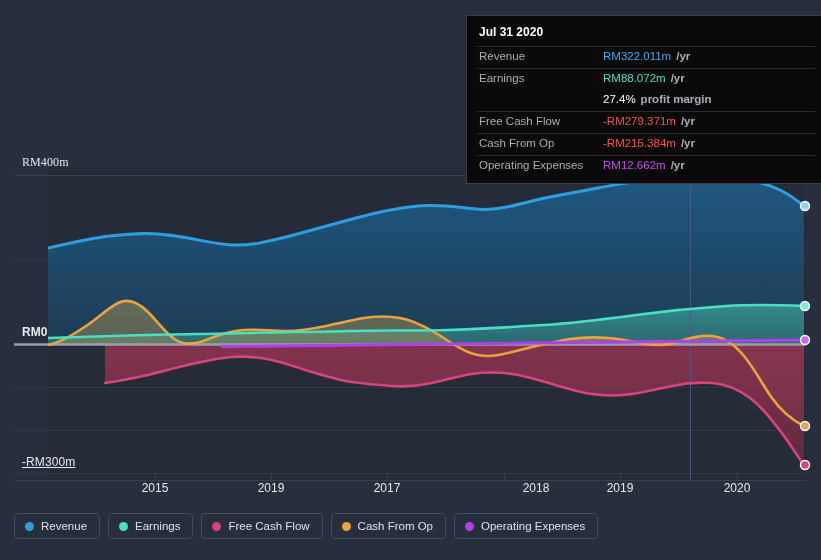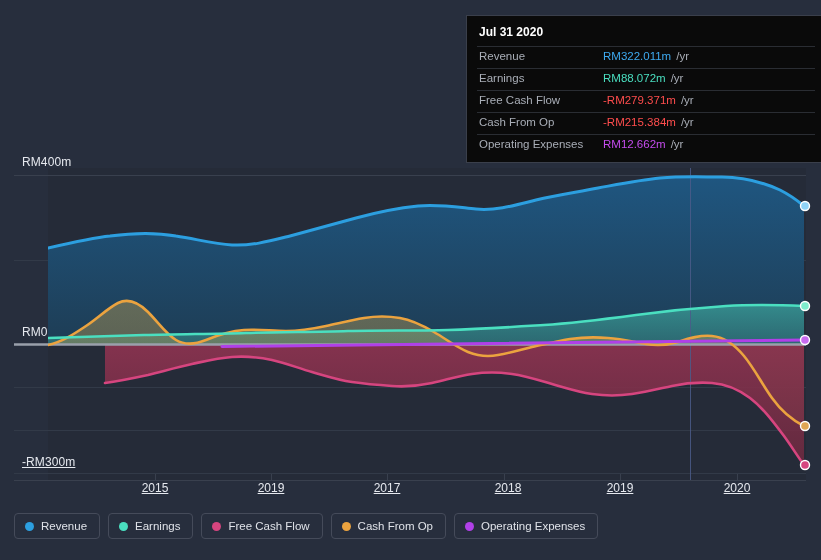"/yr" .tt-unit { font-weight: normal -> bold }
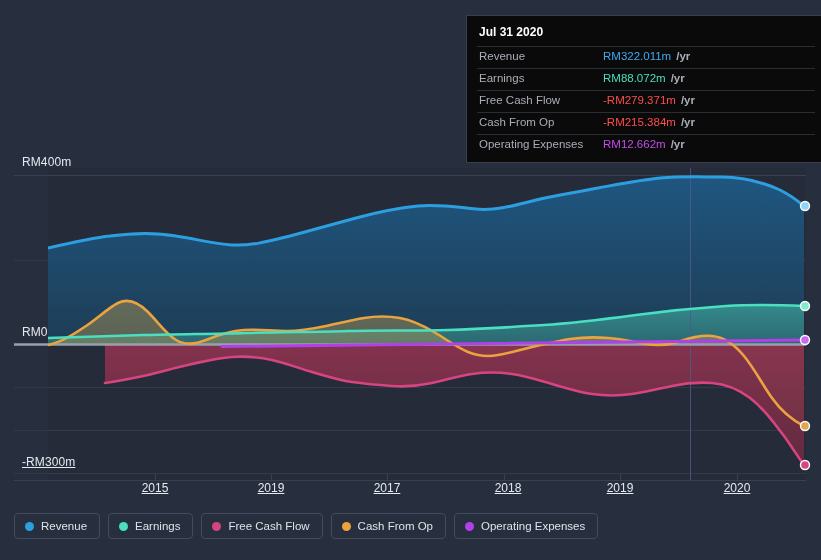"27.4%" div.tt-row { html: none -> <div> <span></span> <span>27.4%</span> <span>profit margin</span> </div> }
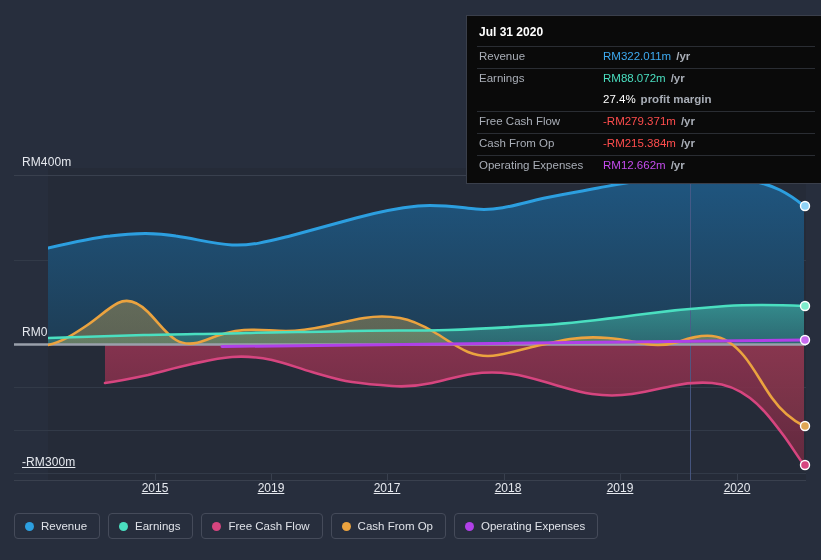"RM400m" #y-label-top { font-family: none -> Liberation Serif, serif }
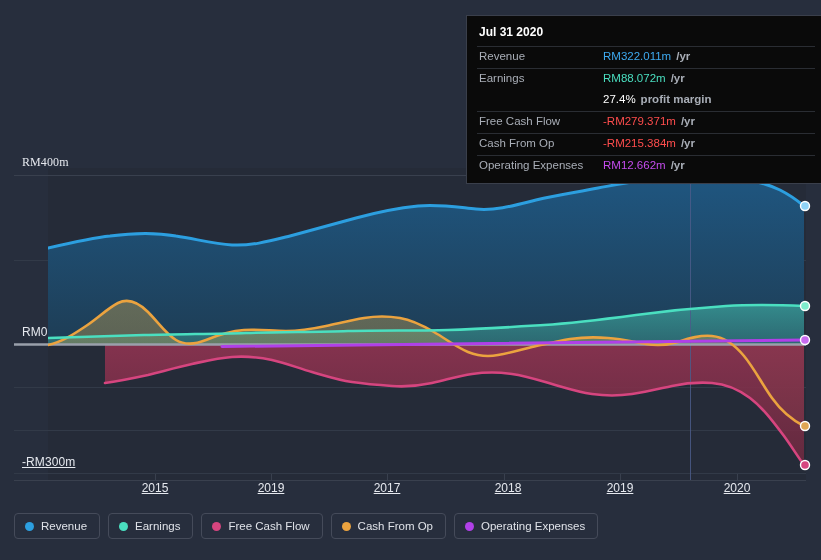"RM0" #y-label-zero { font-weight: none -> bold }
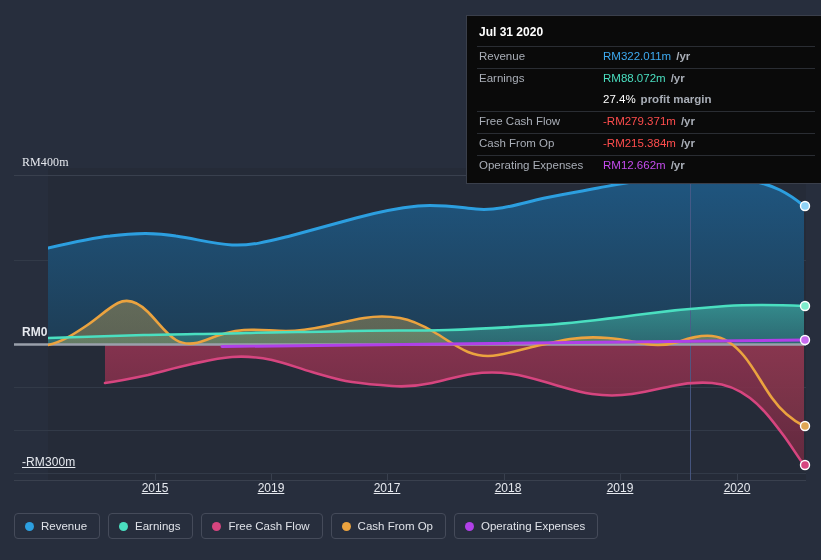"2015" .x-label { text-decoration: underline -> none }
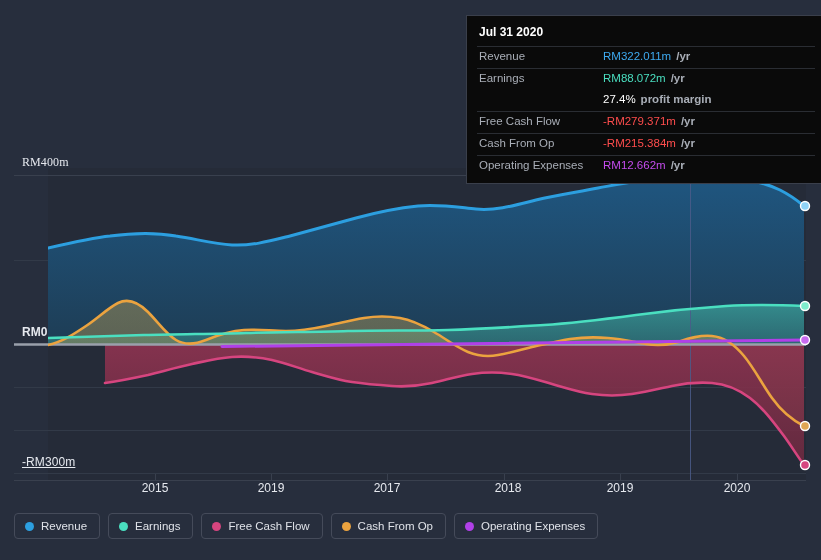"2018" div.x-label { left: 508px -> 536px }
